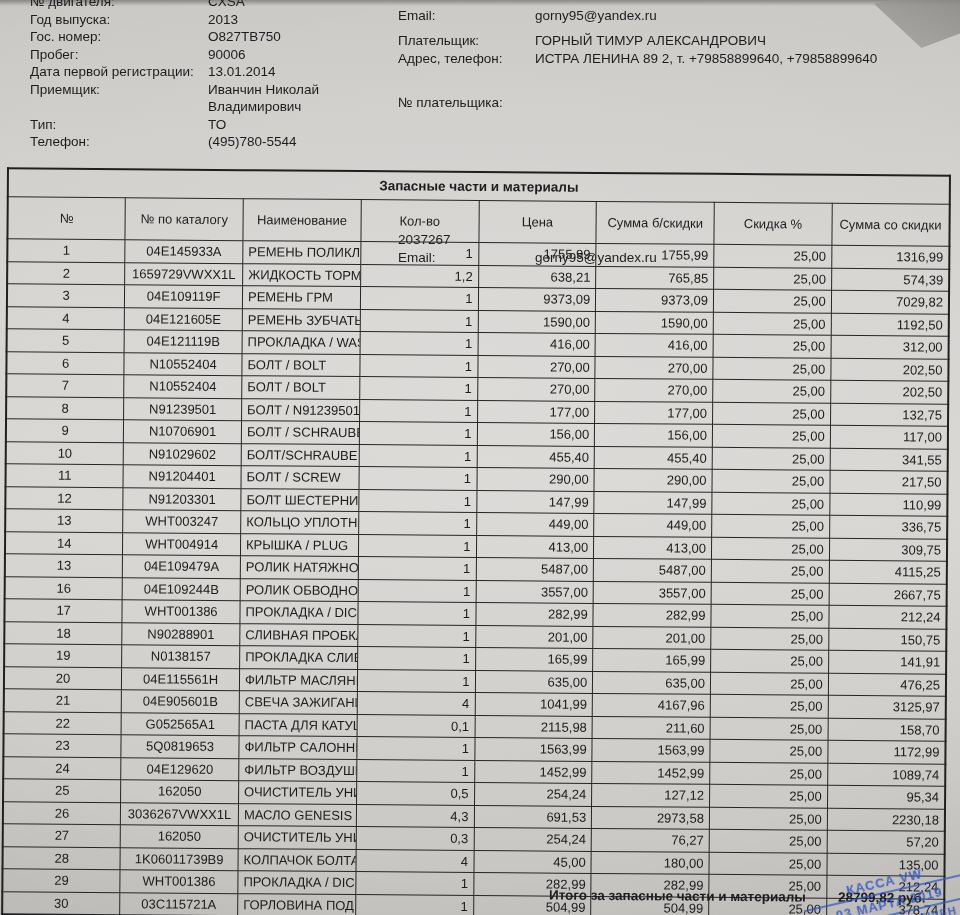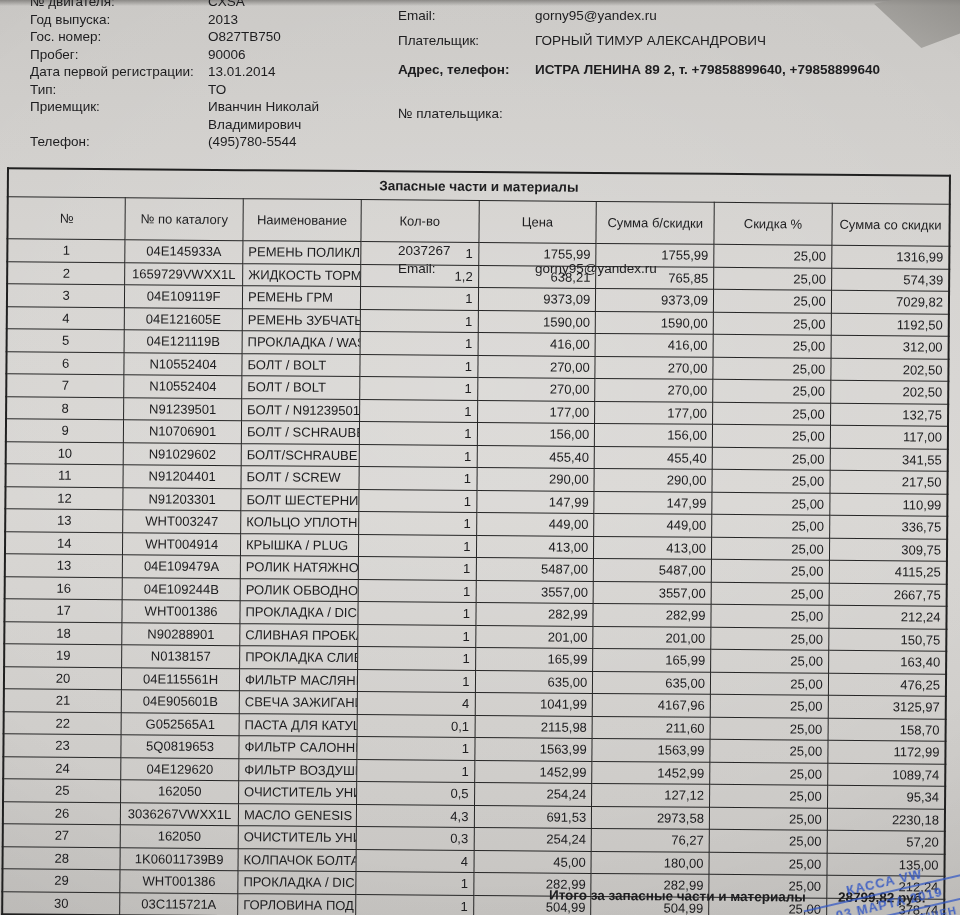"Адрес, телефон:" .col-right .hrow:nth-child(3) { font-weight: bold -> none; margin-top: 12px -> 1px }
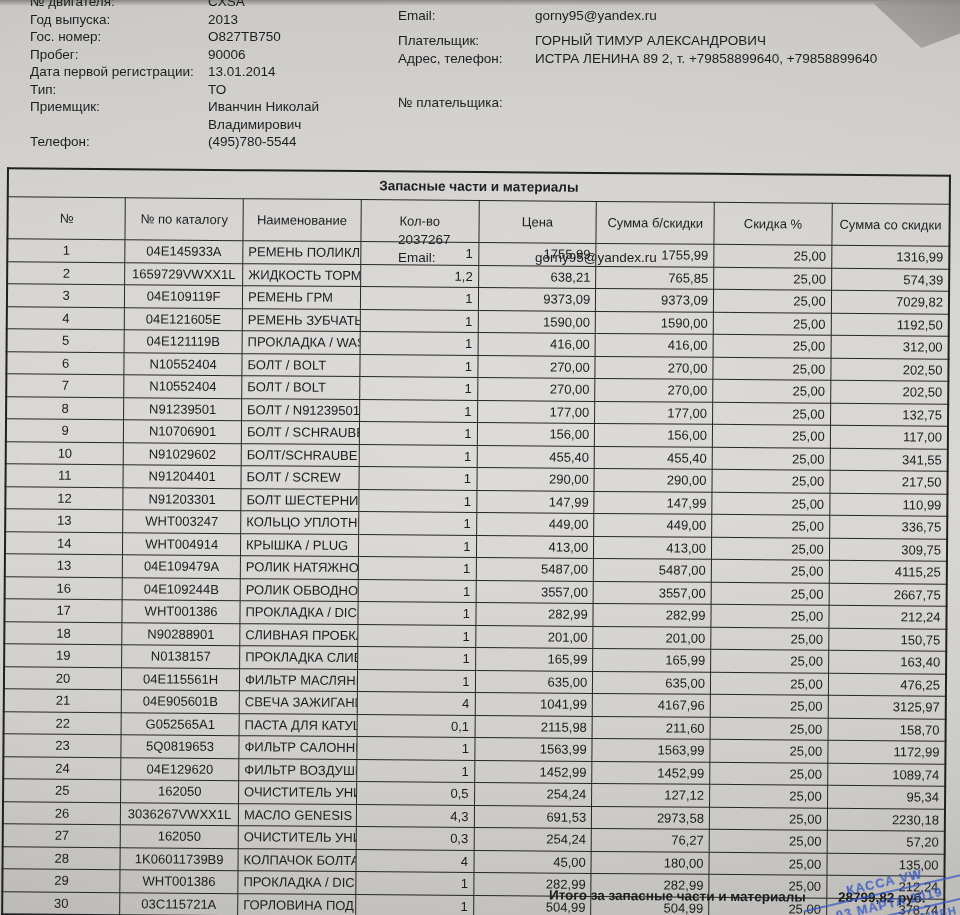"Тип:" div.hrow { order: before "Приемщик:" -> after "Приемщик:" }
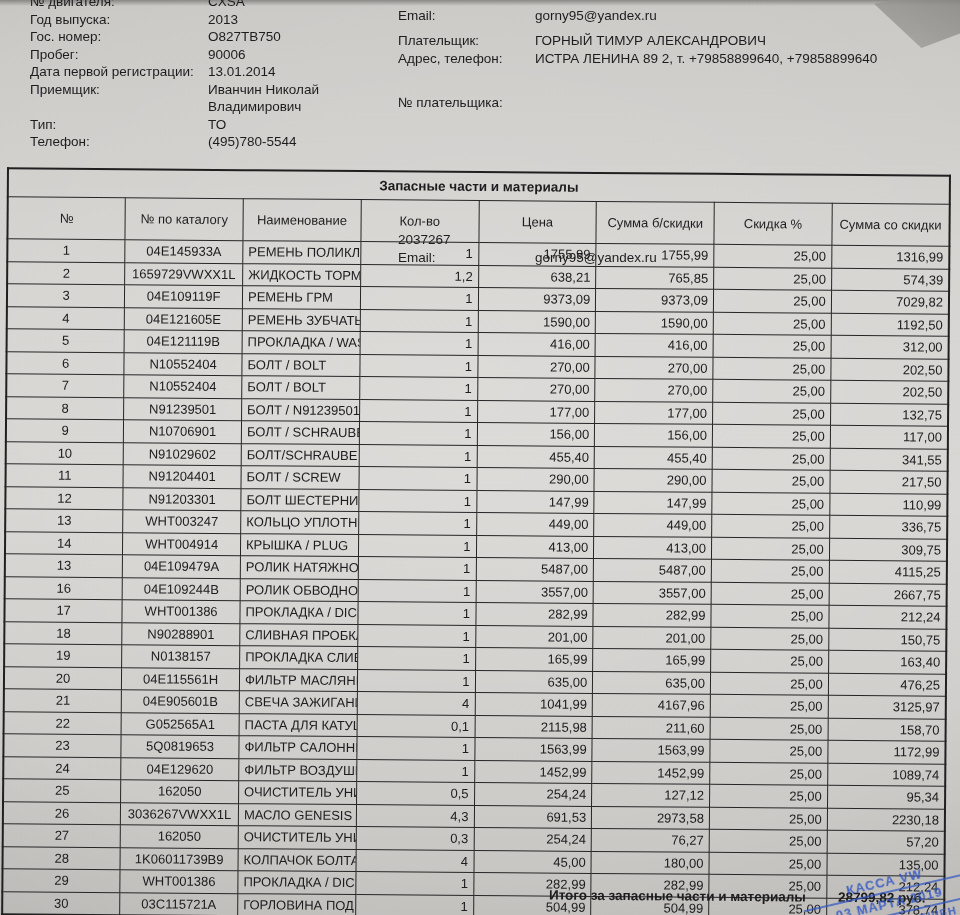"163,40" td.c7 { text: 163,40 -> 141,91 }
